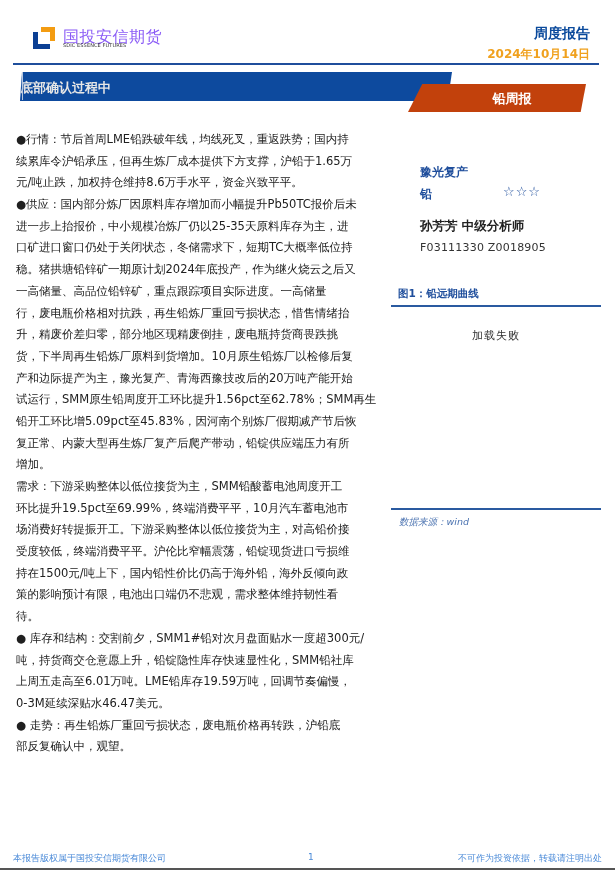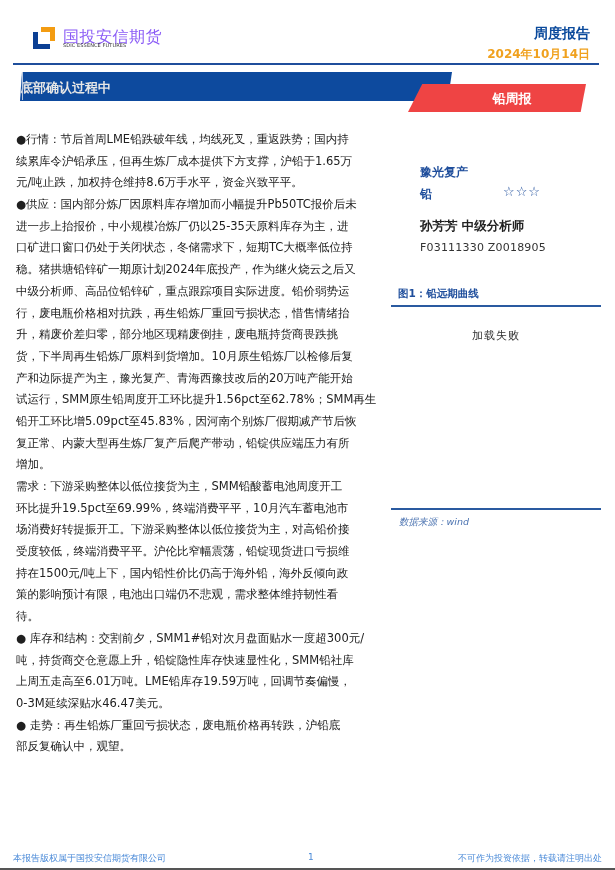"铅周报" .banner-orange { background: #ef4444 -> #c2410c }
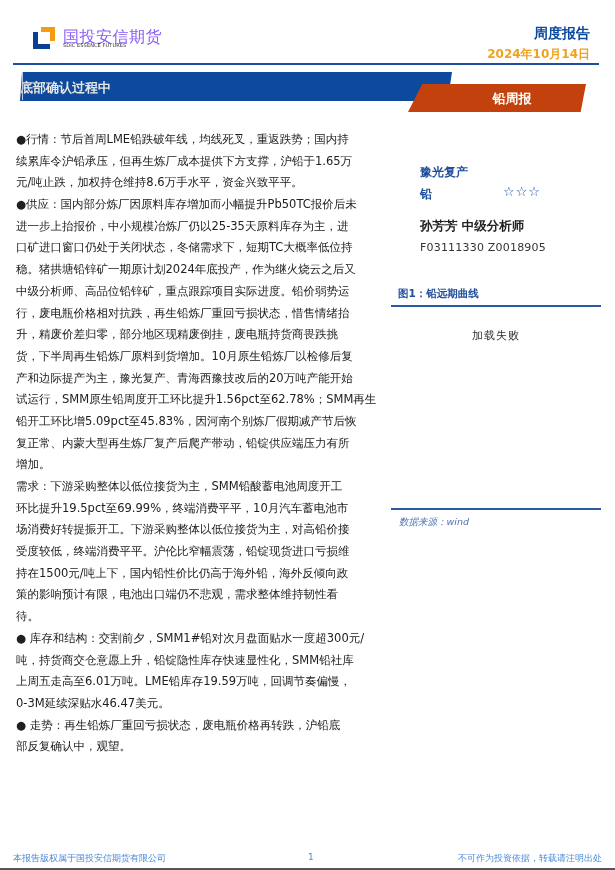"中级分析师、高品位铅锌矿，重点跟踪项目实际进度。铅价弱势运" div.line { text: 中级分析师、高品位铅锌矿，重点跟踪项目实际进度。铅价弱势运 -> 一高储量、高品位铅锌矿，重点跟踪项目实际进度。一高储量 }
